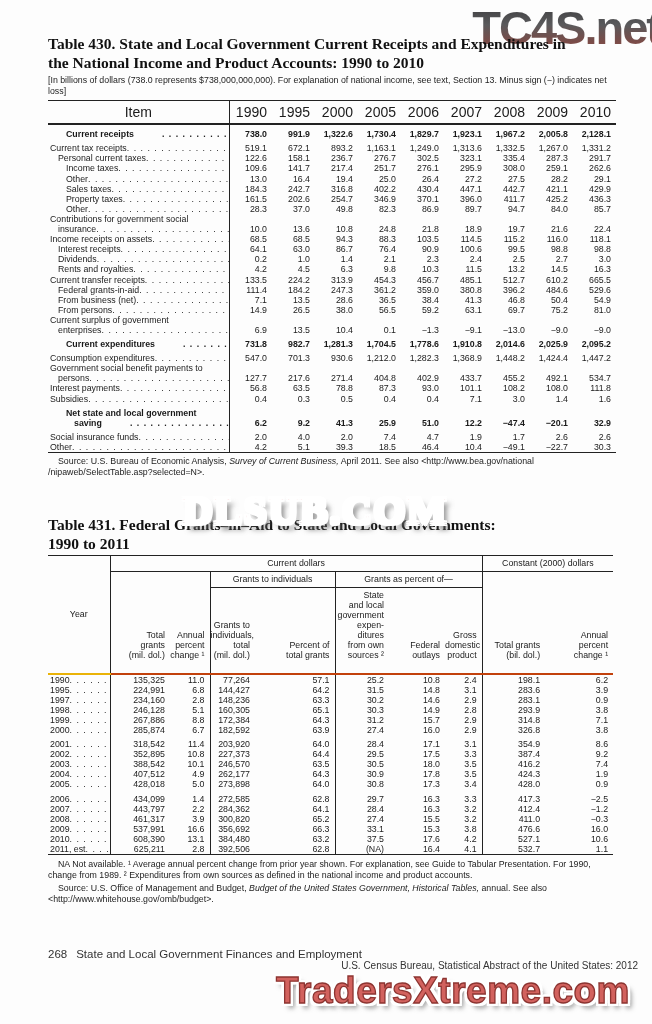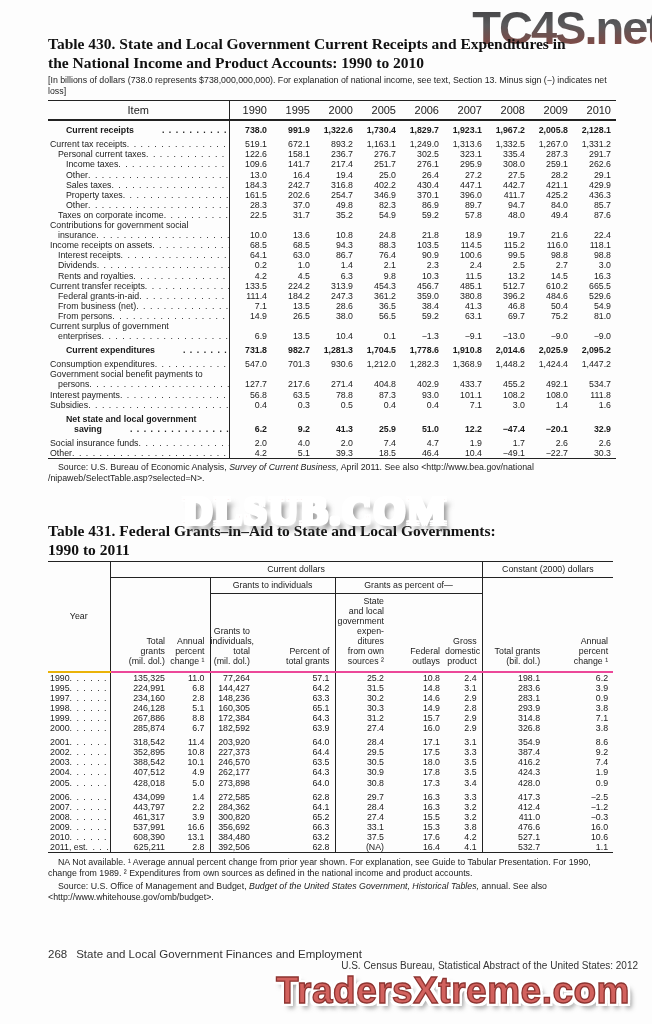"Item" #t430 thead th { font-size: 11px -> 14px }
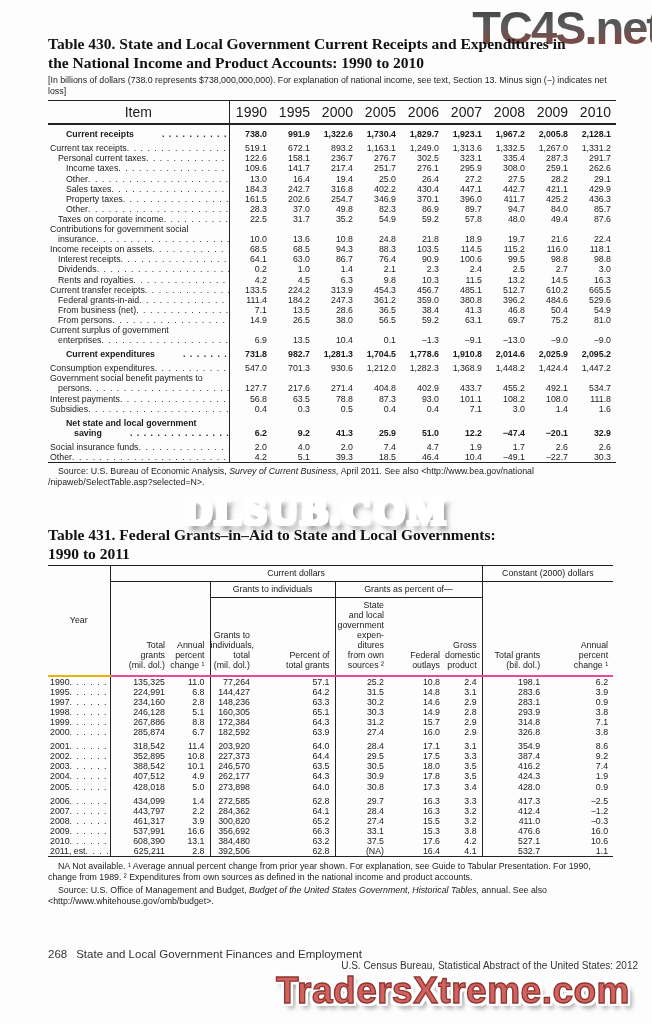"Taxes on corporate income" tr { html: <tr> <td> <div> <span>Taxes on corporate income</span> <span></span> </div> </td> <td>22.5</td> <td>31.7</td> <td>35.2</td> <td>54.9</td> <td>59.2</td> <td>57.8</td> <td>48.0</td> <td>49.4</td> <td>87.6</td> </tr> -> none }
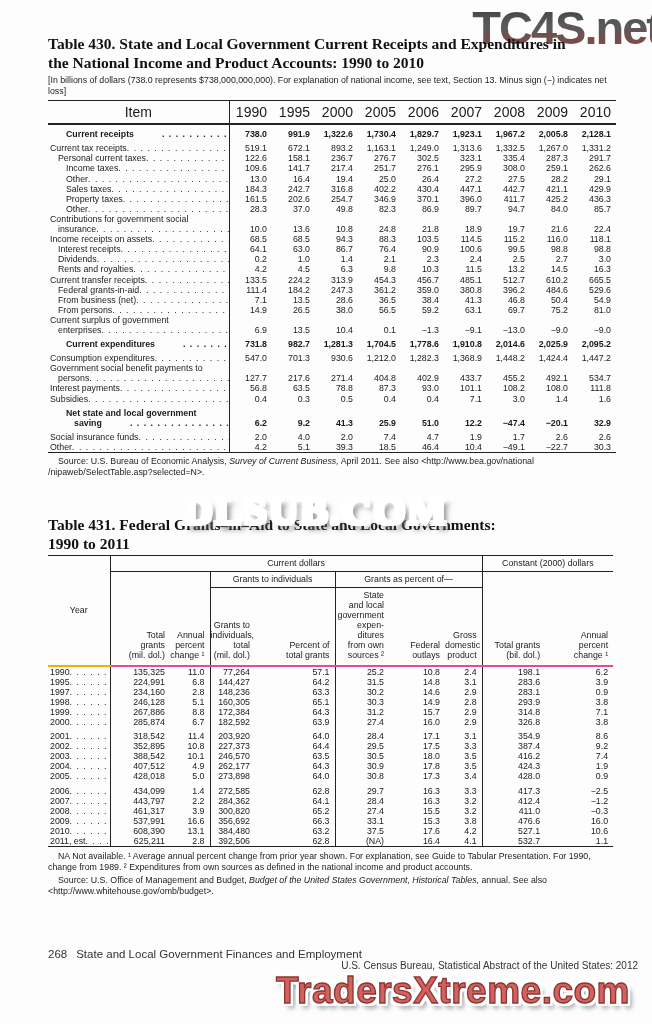"State" #t431 .colh { border-bottom: 2px solid #ec4899 -> 2px solid #c2410c; padding: 3px 5px 4px 0 -> 3px 5px 12px 0 }
